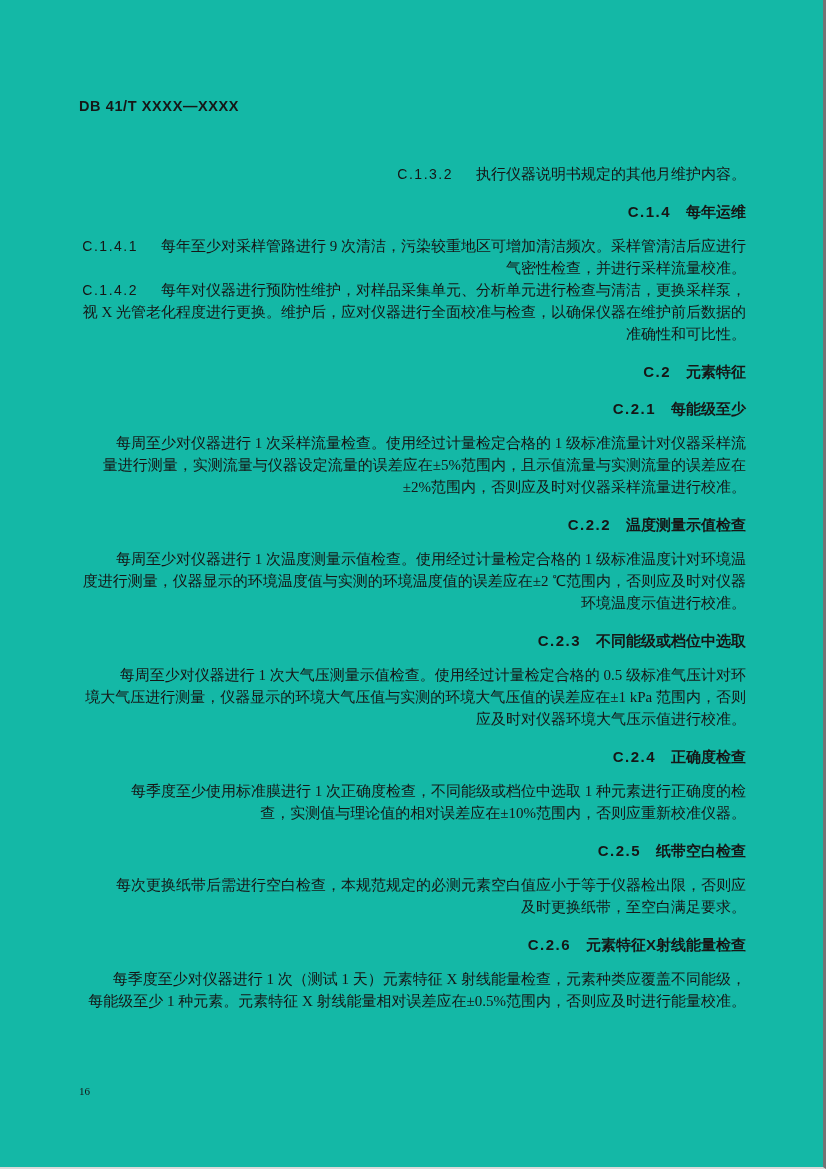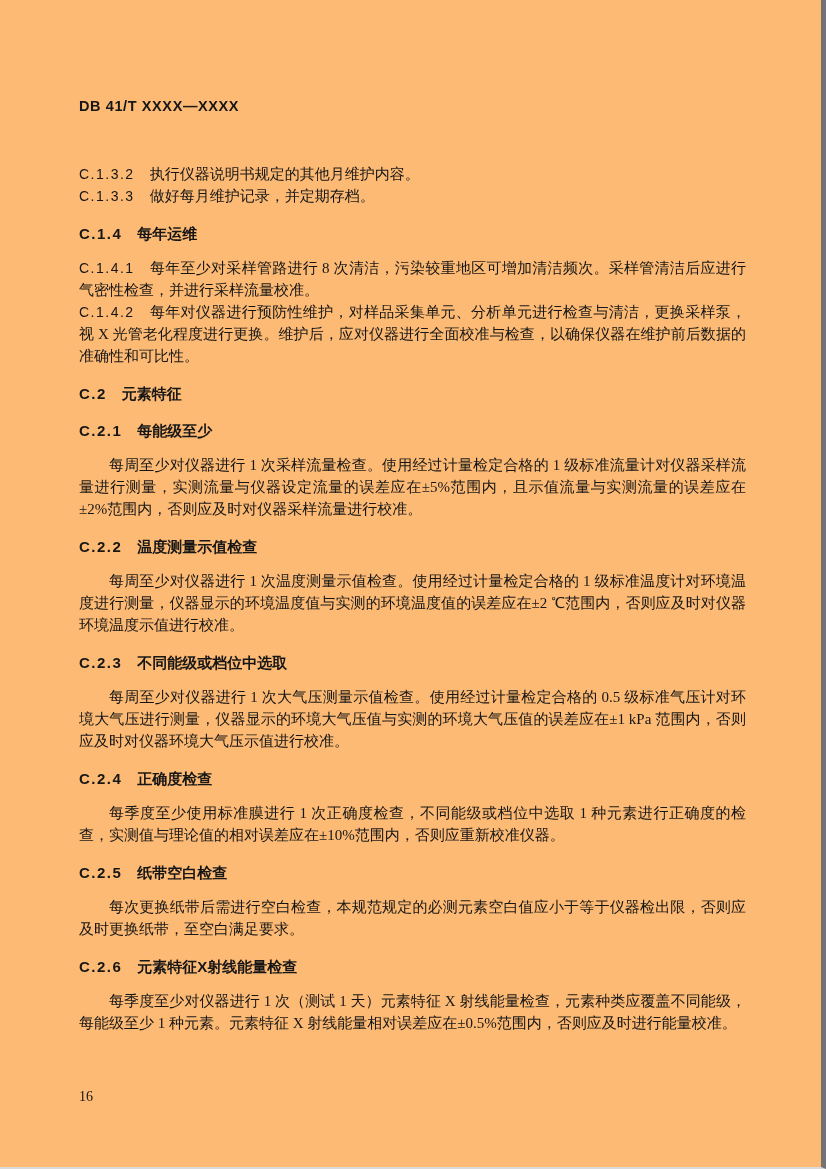"DB 41/T XXXX—XXXX" .page { background: #fdba74 -> #14b8a6; border-right: 5px solid #737373 -> 3px solid #737373 }
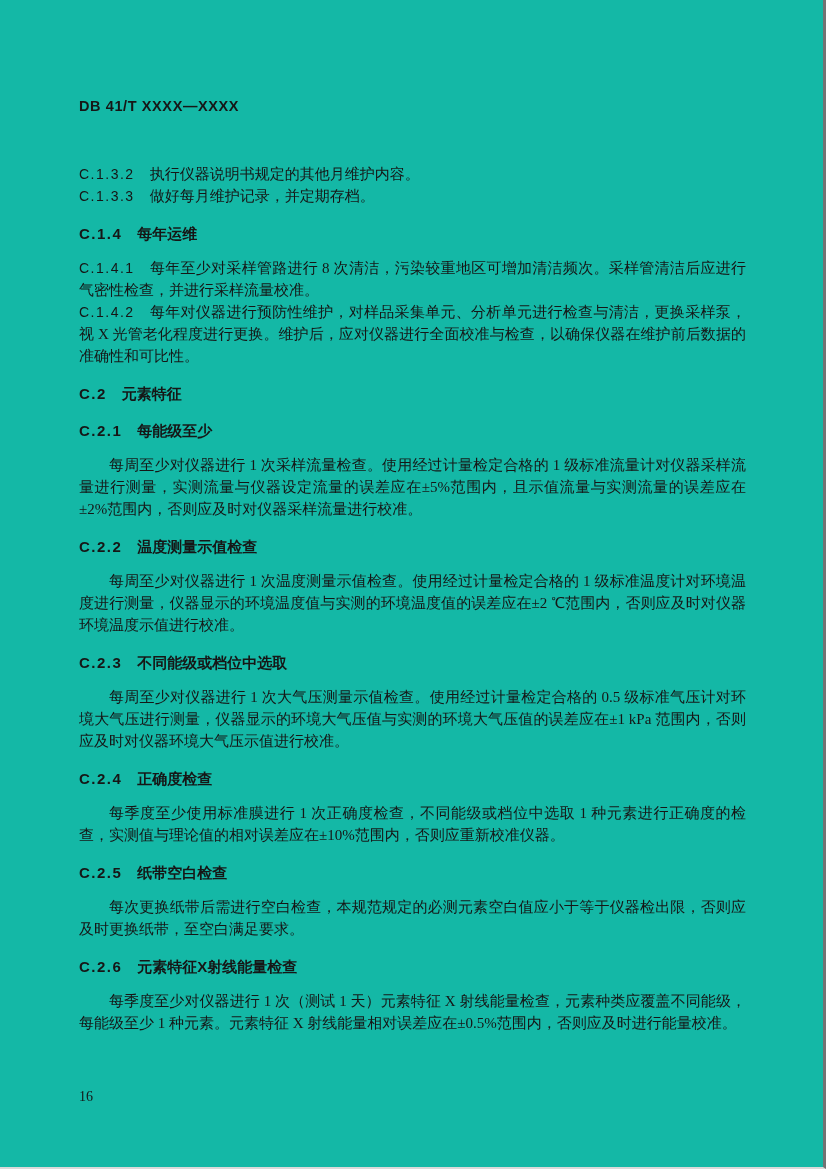"C.1.3.2" .clause .num { margin-right: 15px -> 23px }
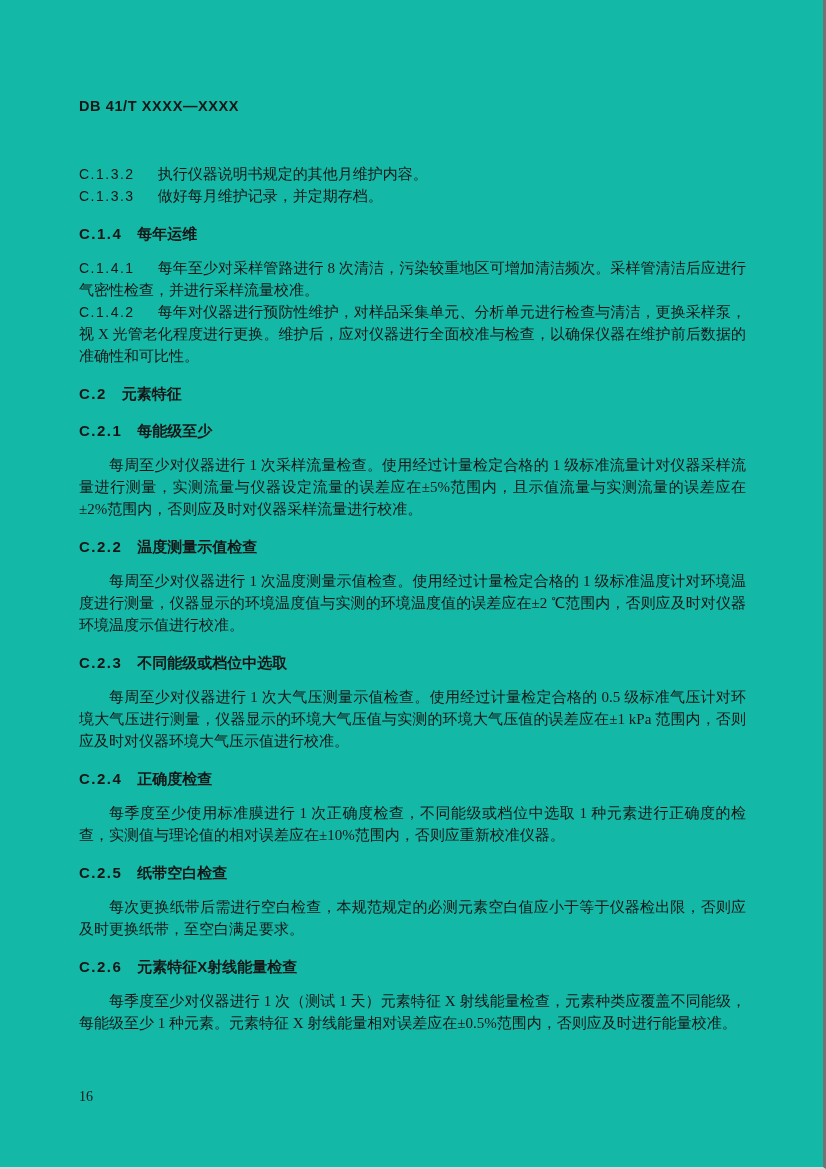"C.1.3.3 做好每月维护记录，并定期存档。" p.clause { html: <p><span>C.1.3.3</span><span>做好每月维护记录，并定期存档。</span></p> -> none }
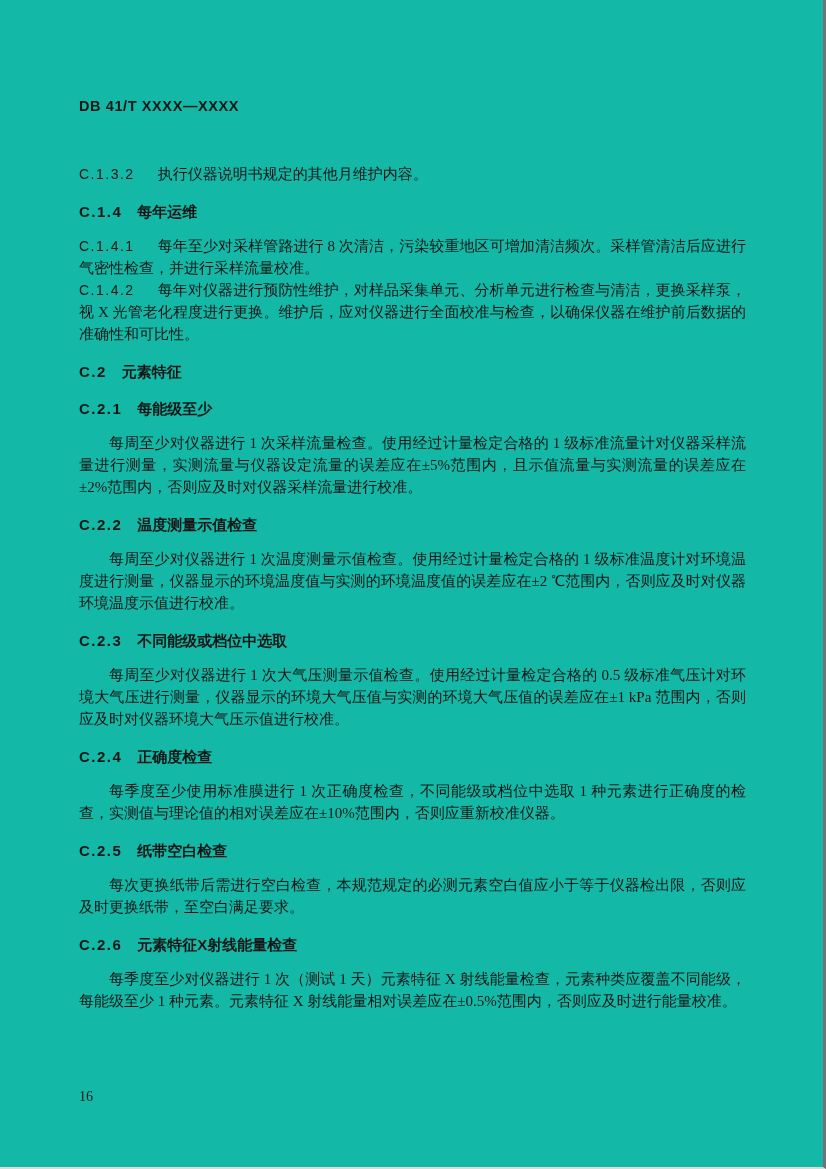"C.1.4 每年运维" .content p, .content h3 { text-align: none -> right }
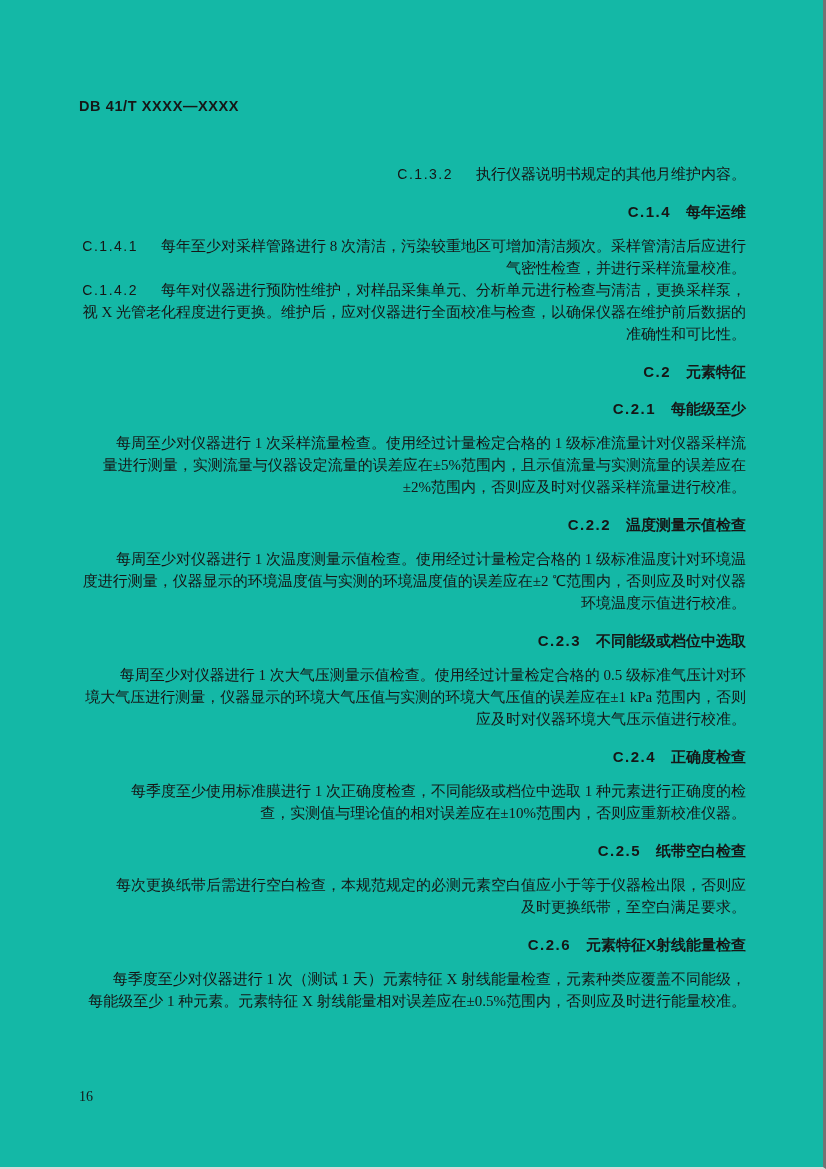"每年至少对采样管路进行 8" span { text: 8 -> 9 }
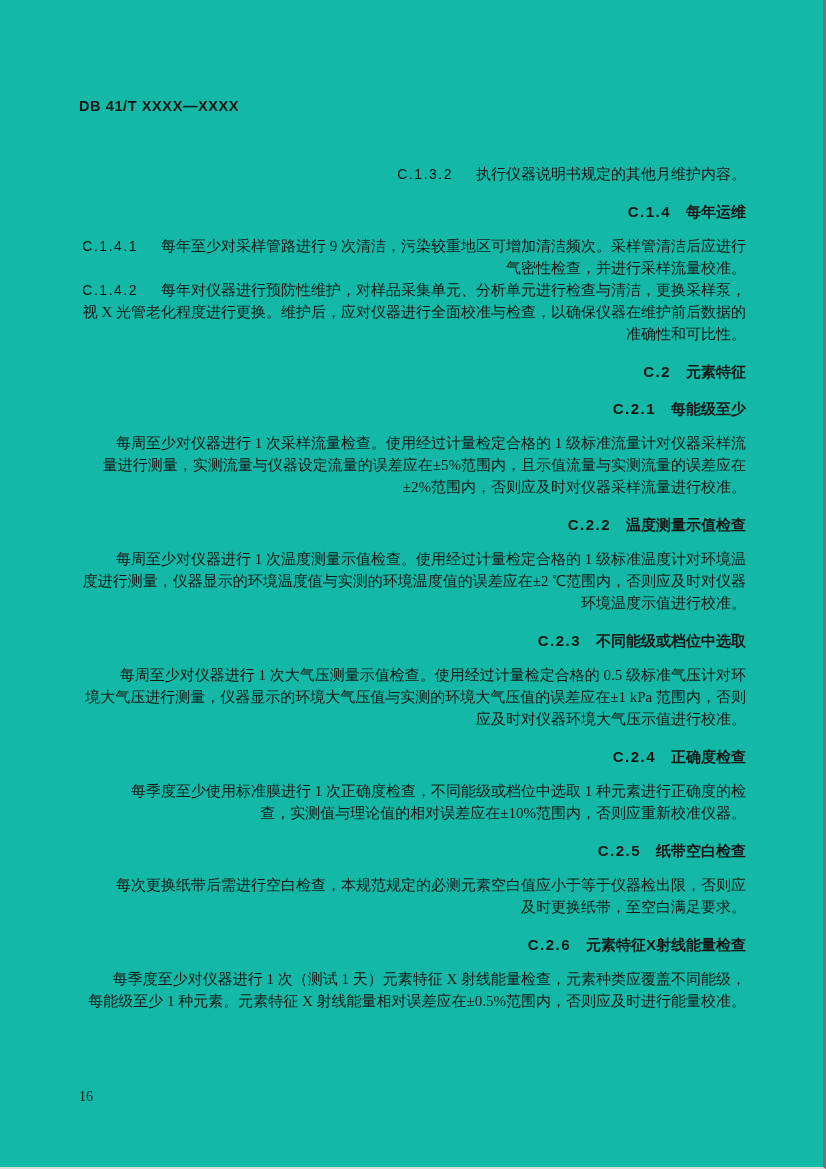"16" .page-footer { bottom: 62px -> 70px; font-size: 14px -> 11px }
